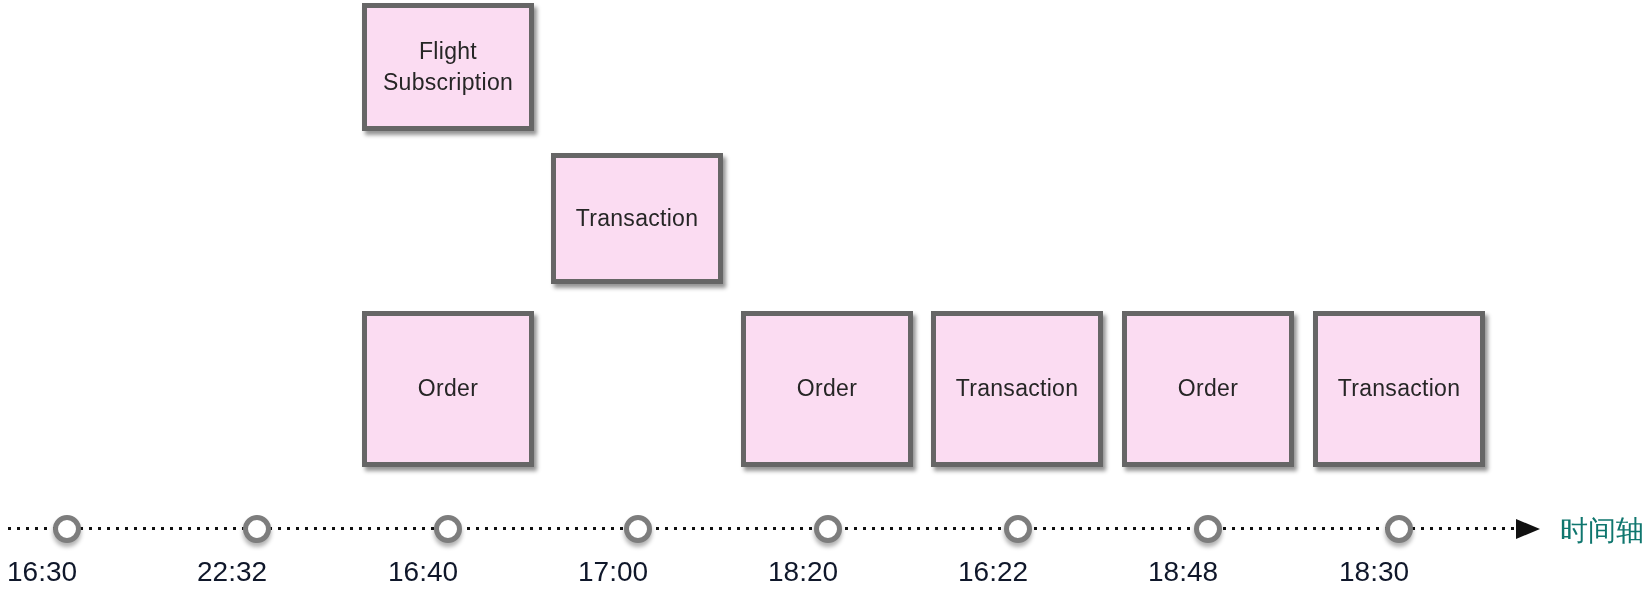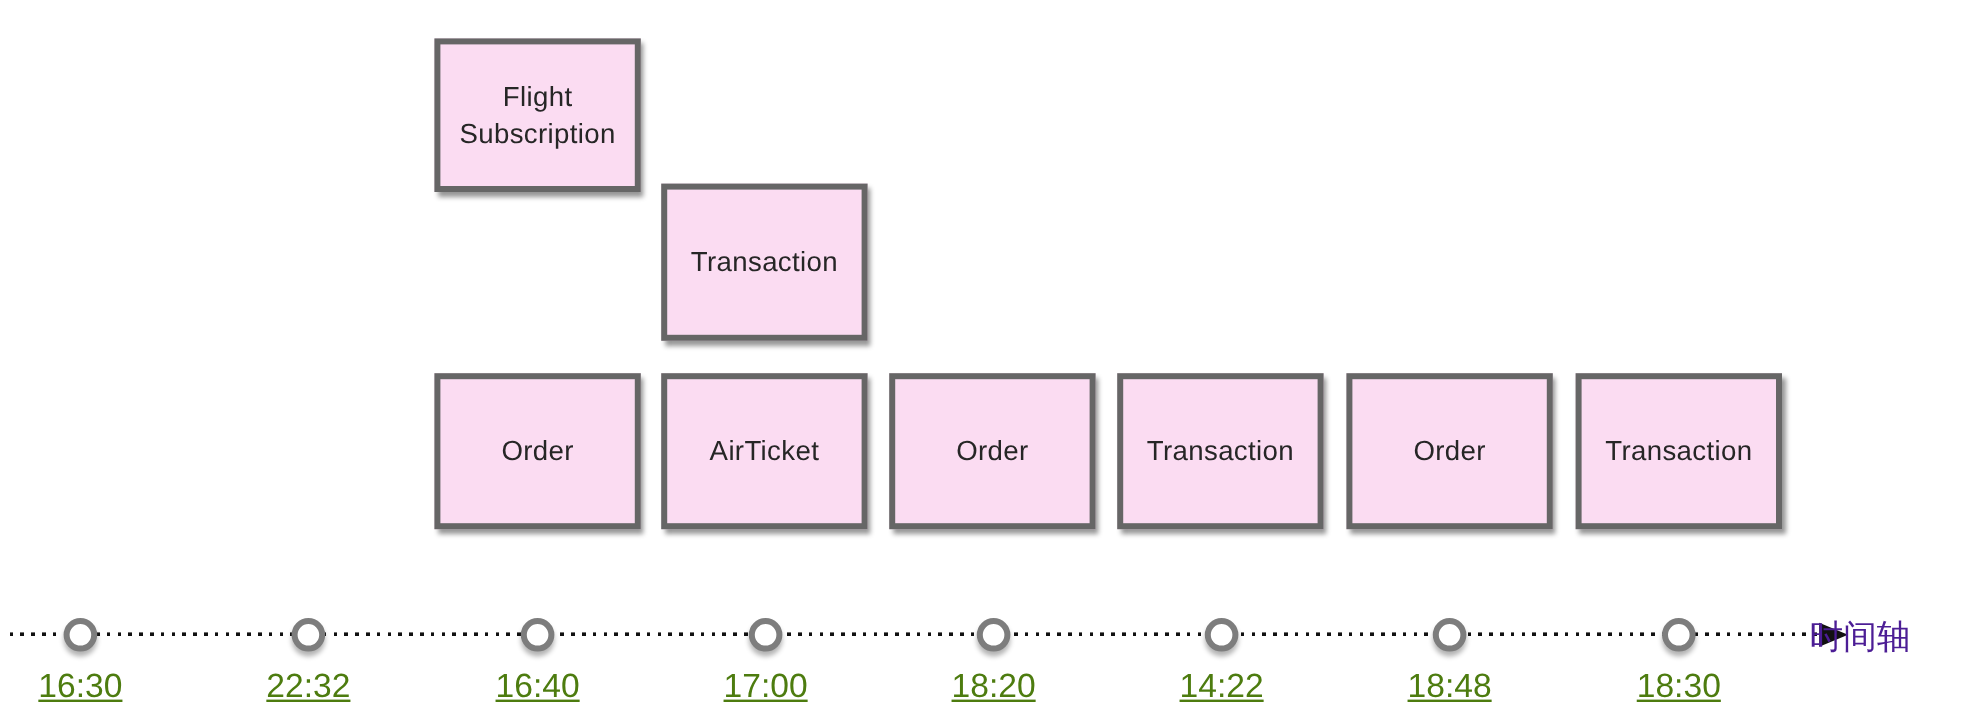"Flight Subscription" .row1 { margin-top: 29px -> none }
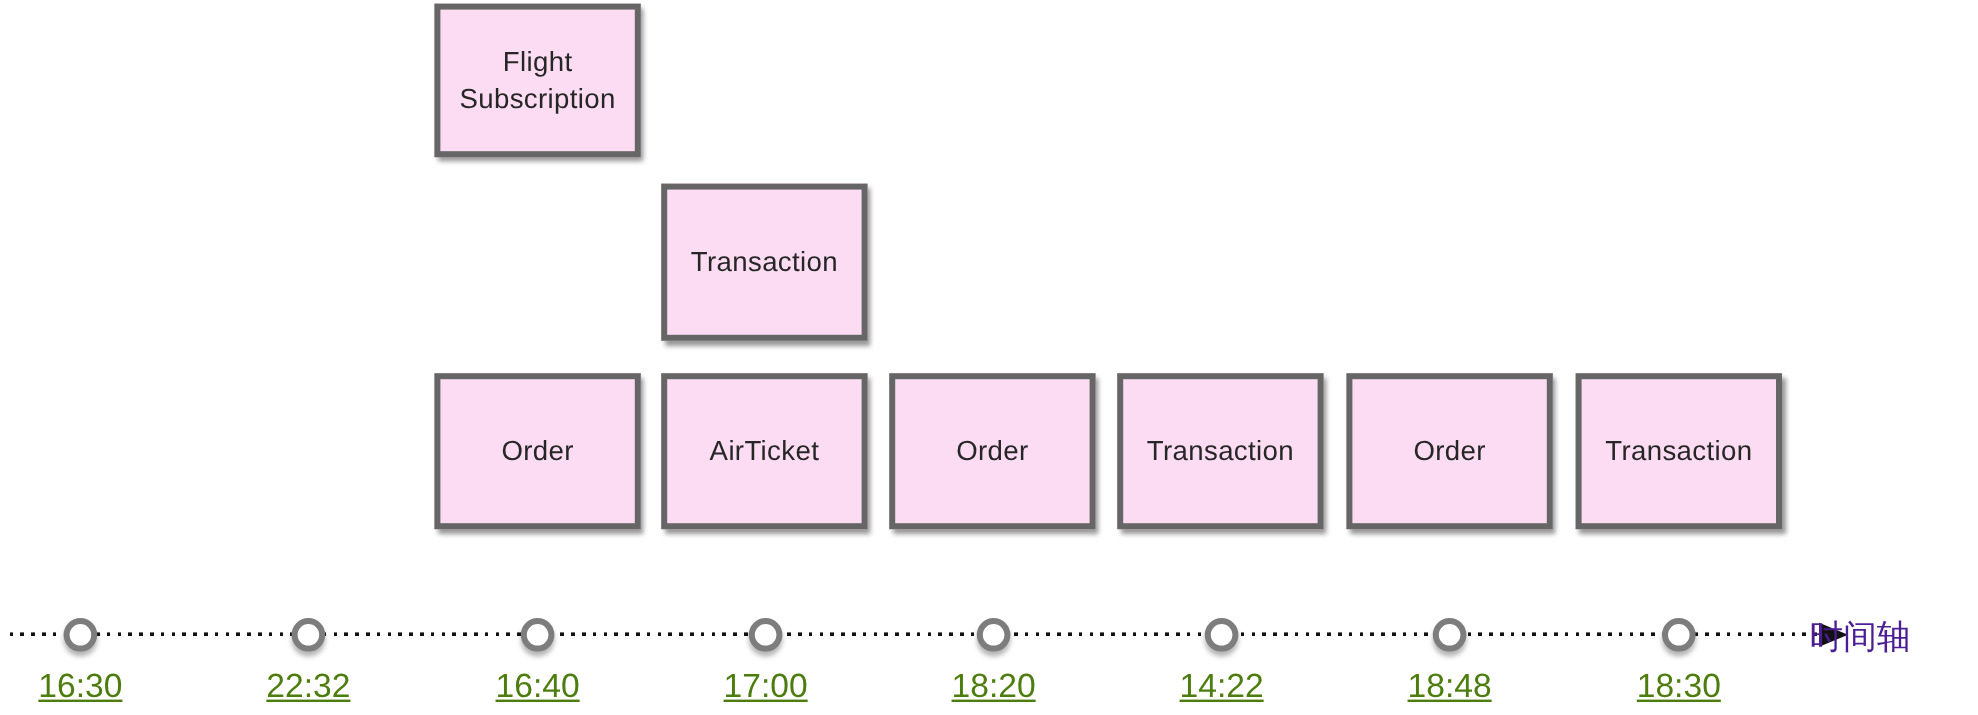"Order" .row3 { height: 130px -> 156px }
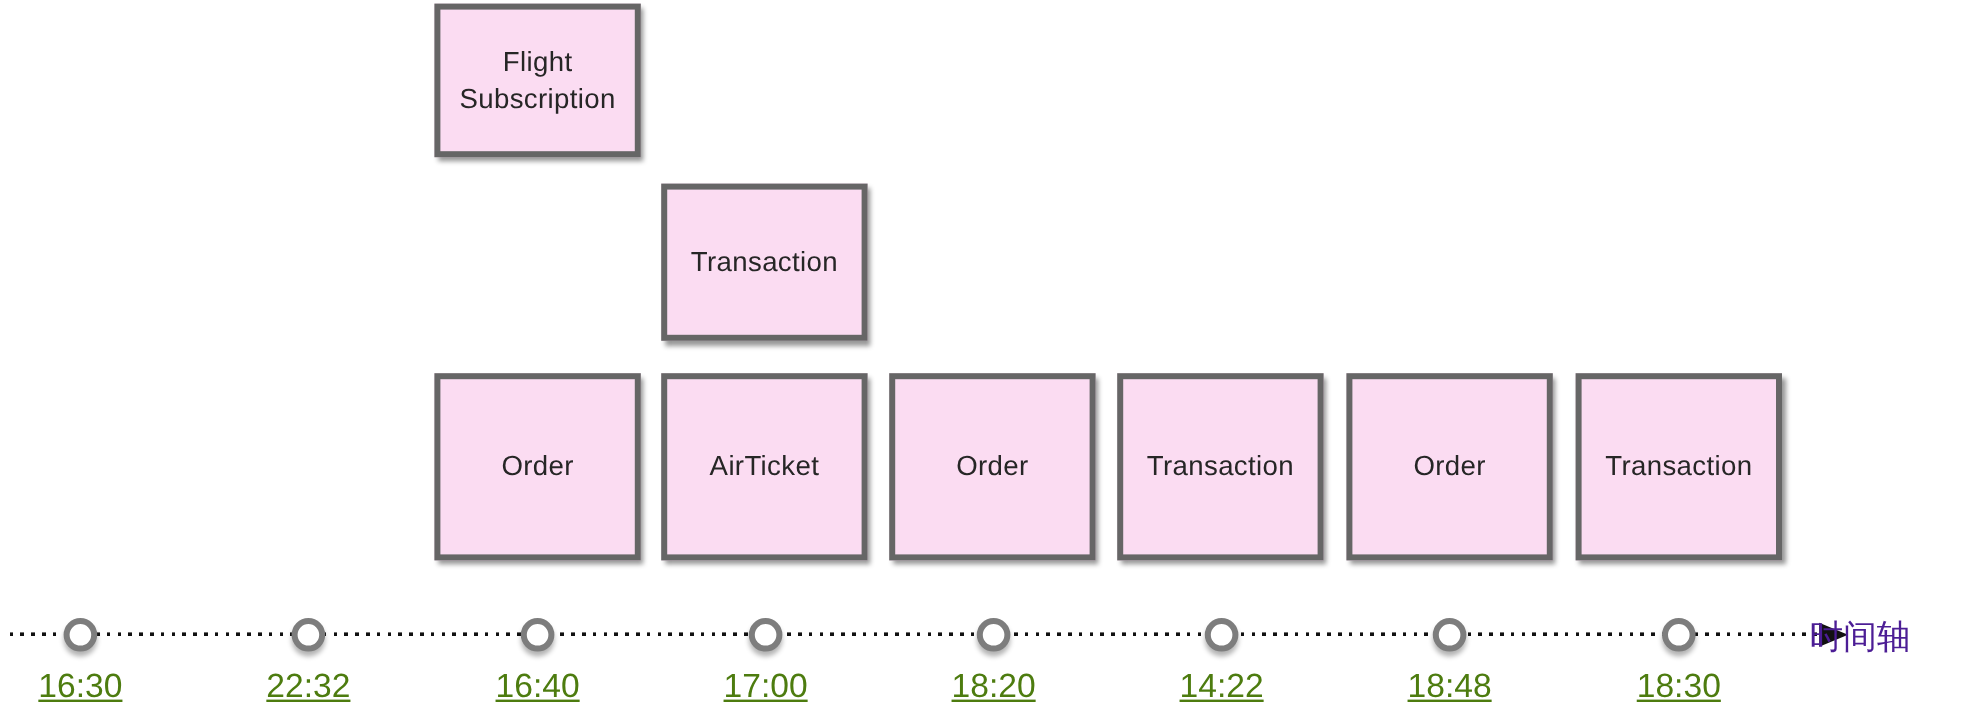"AirTicket" div.box { html: <div> <span>AirTicket</span> </div> -> none }
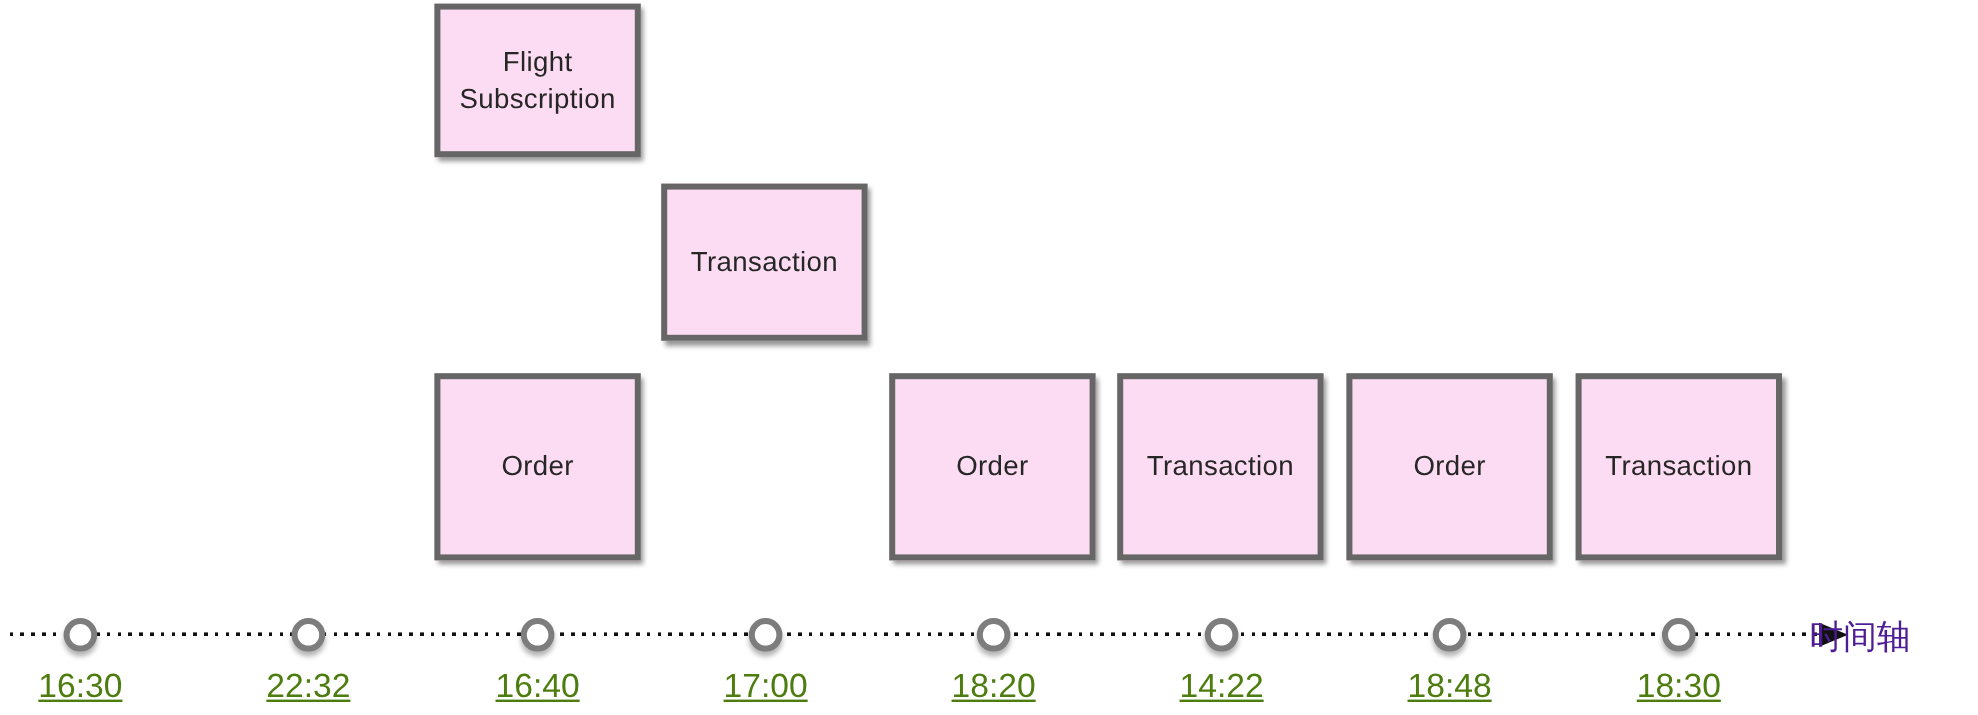"时间轴" .tl-axis-label { color: #4c1d95 -> #0f766e; left: 1508px -> 1560px }
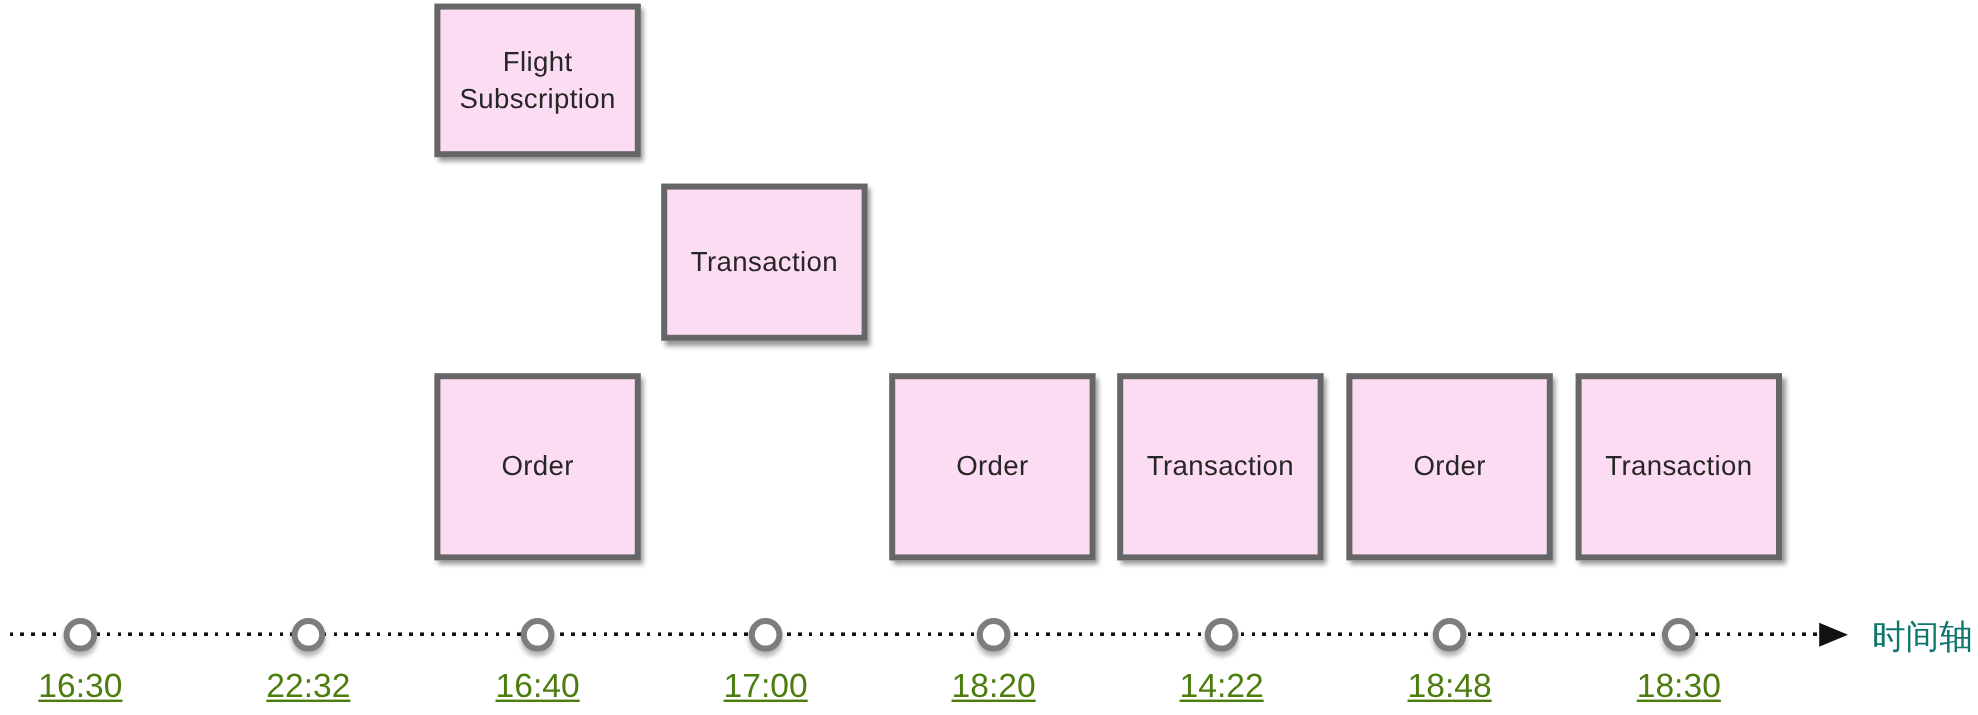"16:30" .tl-time { color: #4d7c0f -> #0f172a; text-align: center -> left; text-decoration: underline -> none }
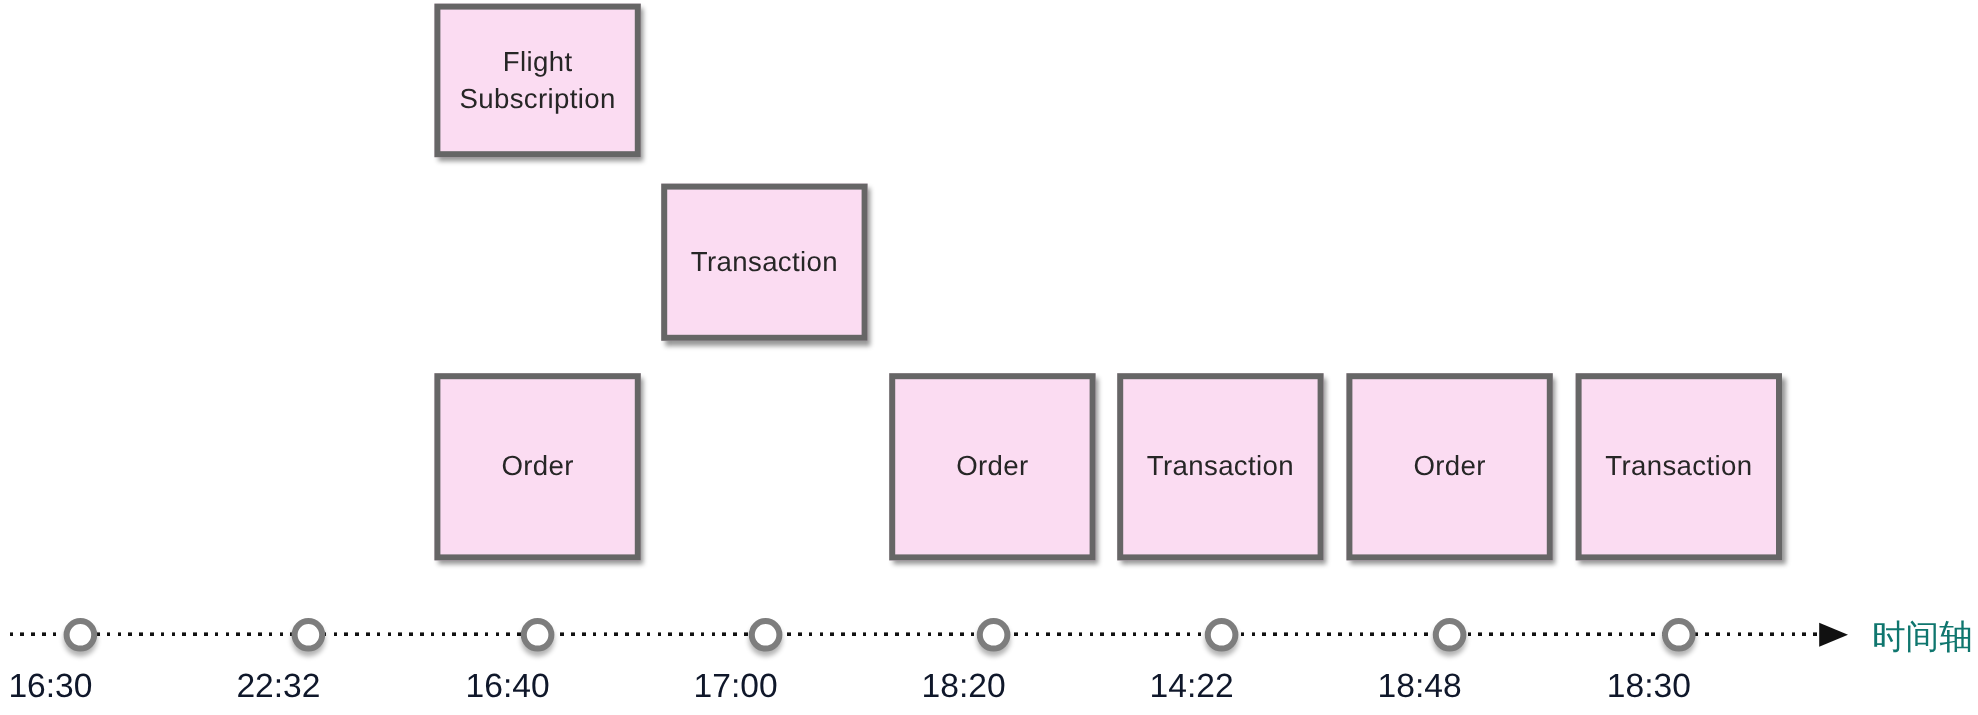"14:22" div.tl-time { text: 14:22 -> 16:22 }
